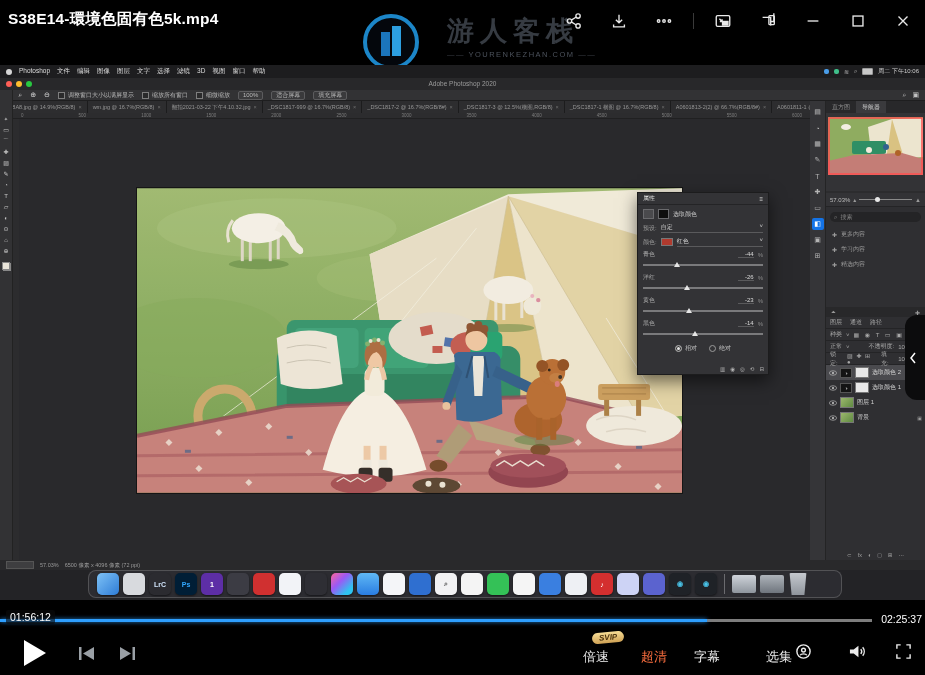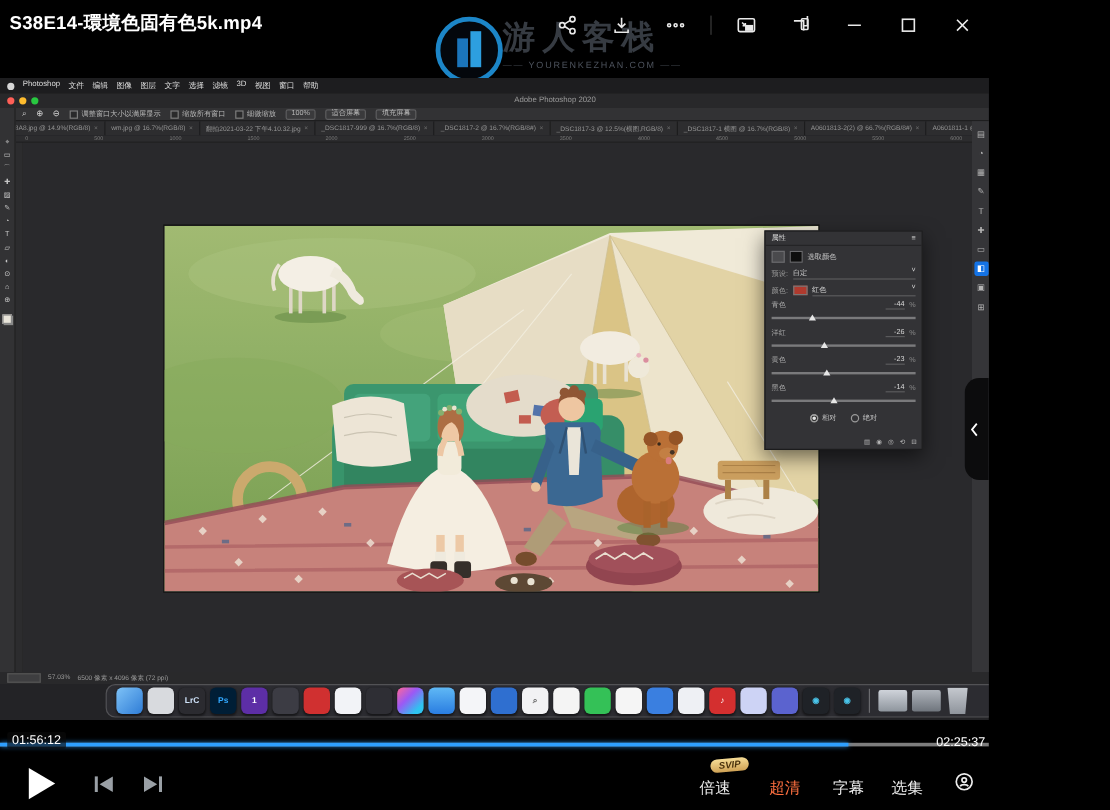"S38E14-環境色固有色5k.mp4" #stage { width: 824px -> 925px }
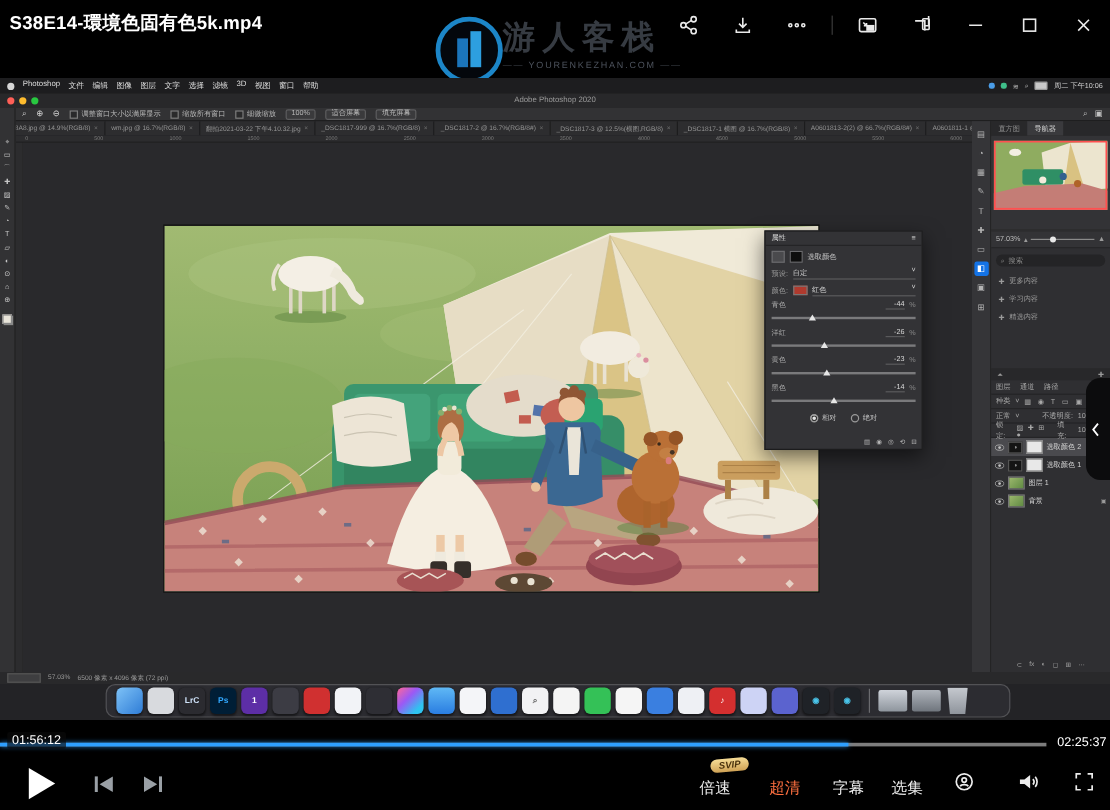"游人客栈" #logo { gap: 0 -> 28px }
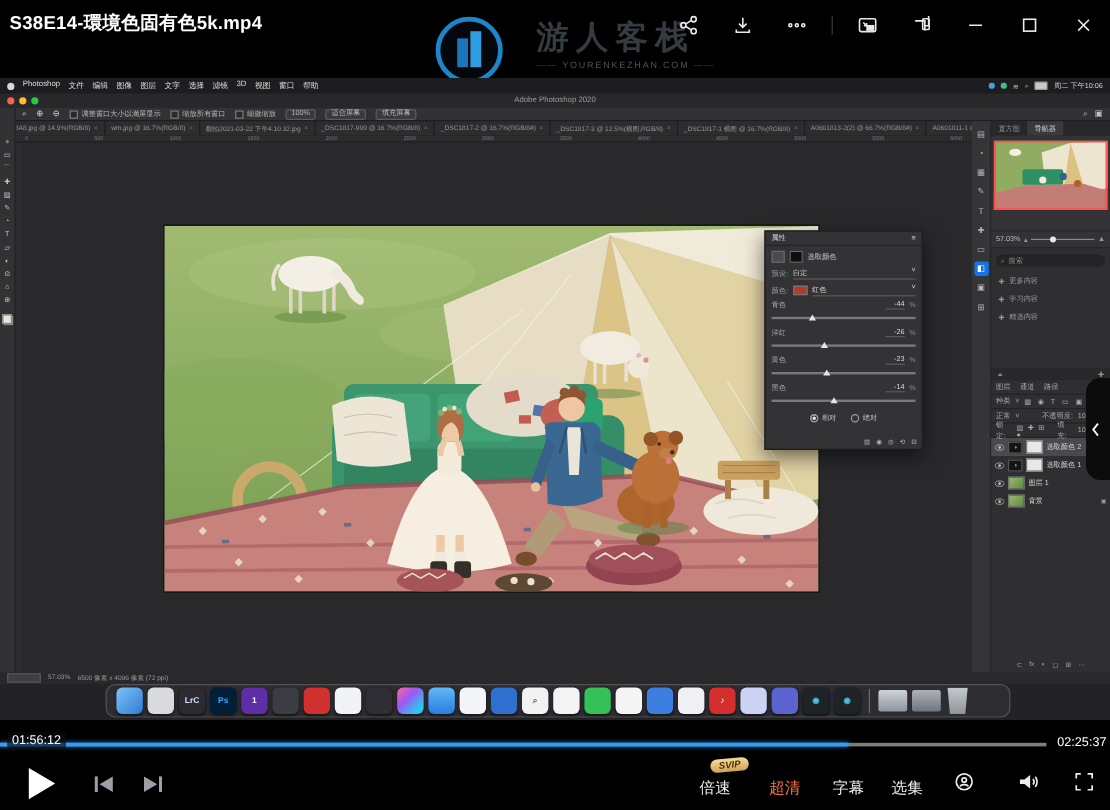"选集" div.abs { left: 743px -> 766px }
